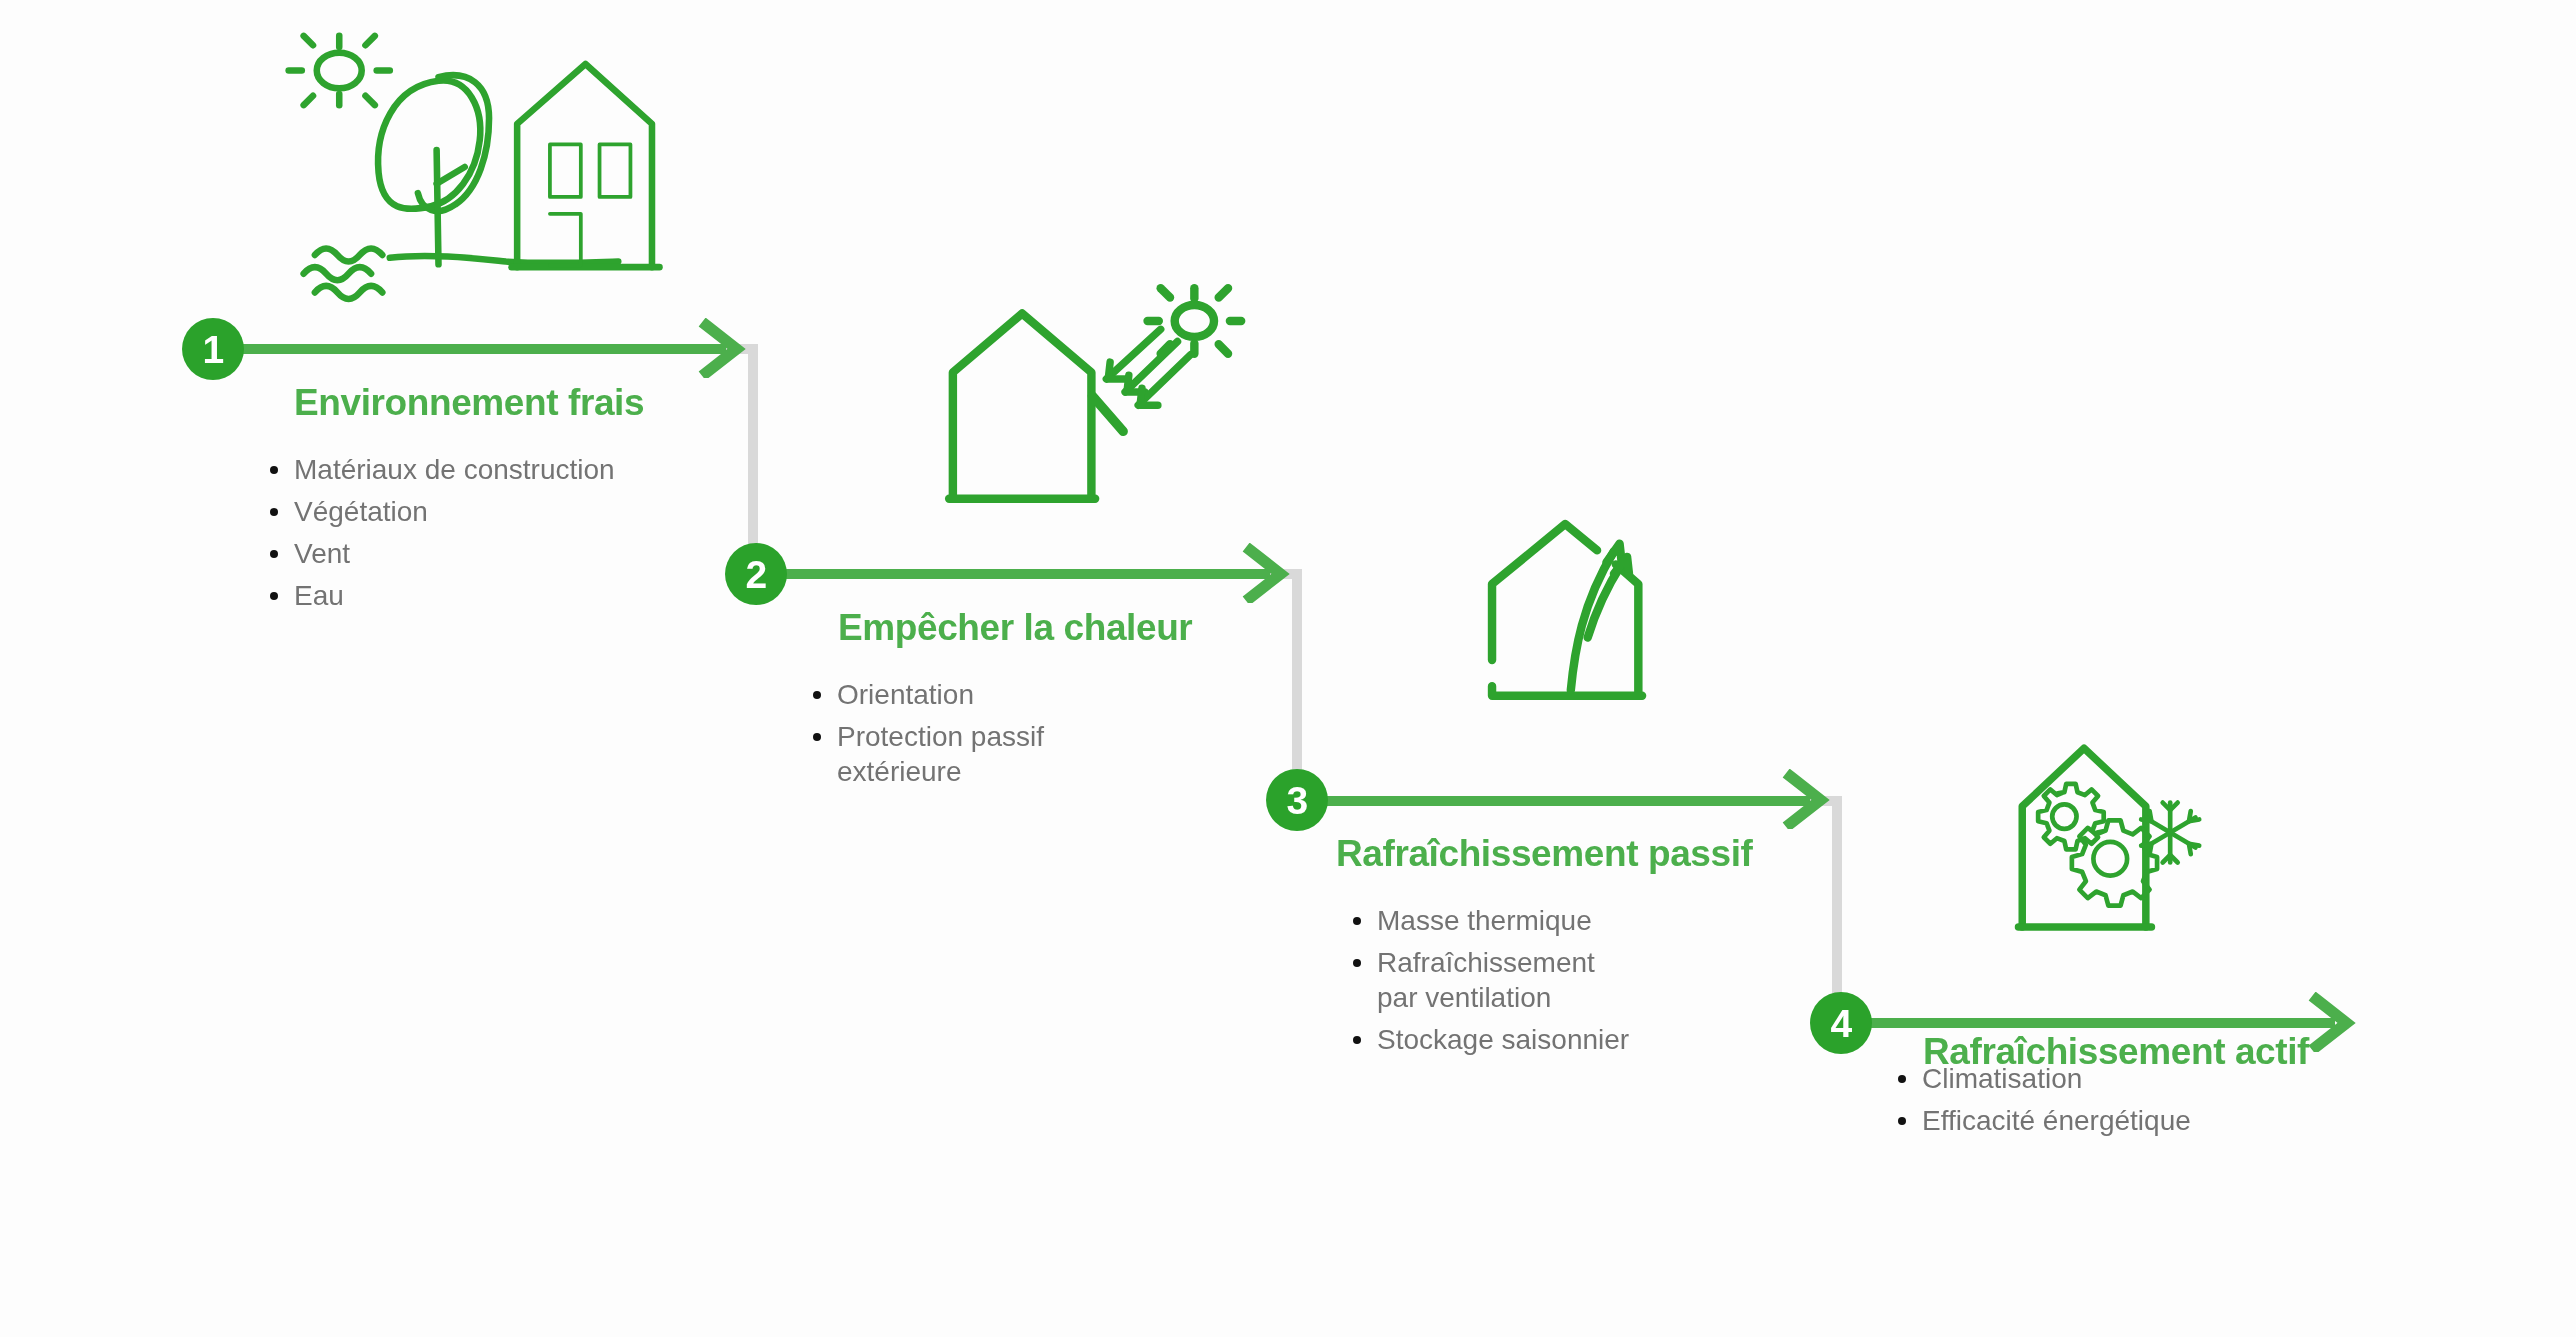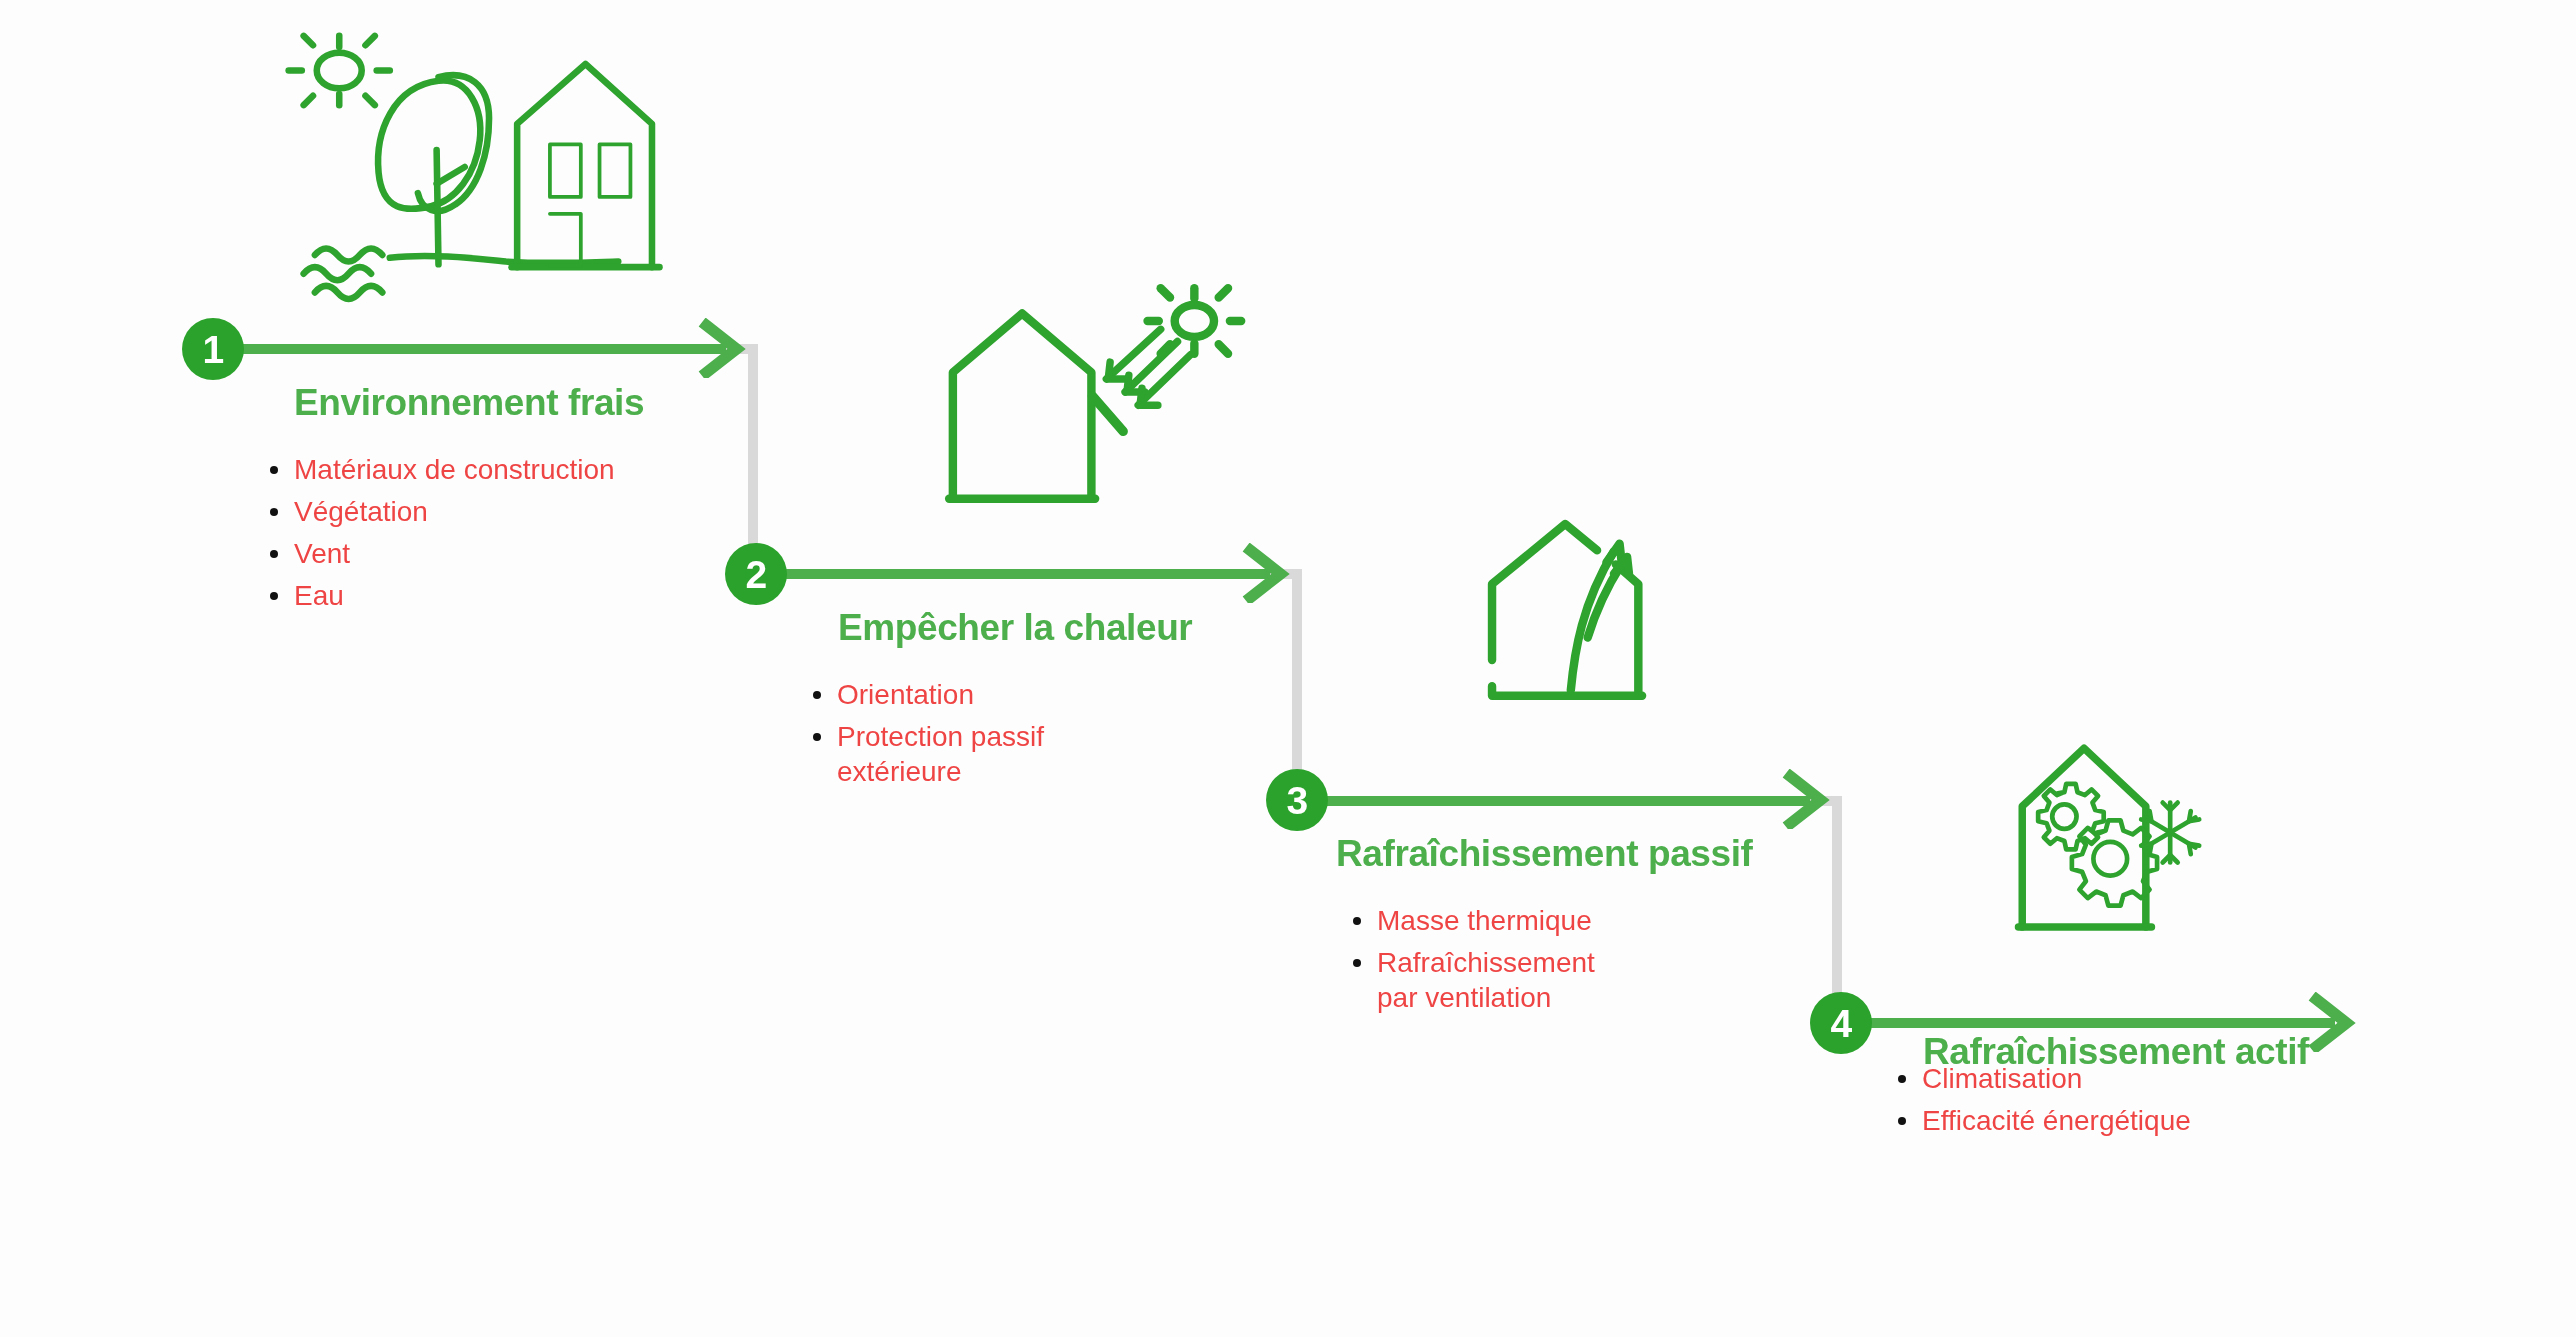"Matériaux de construction" ul.bullets { color: #ef4444 -> #737373 }
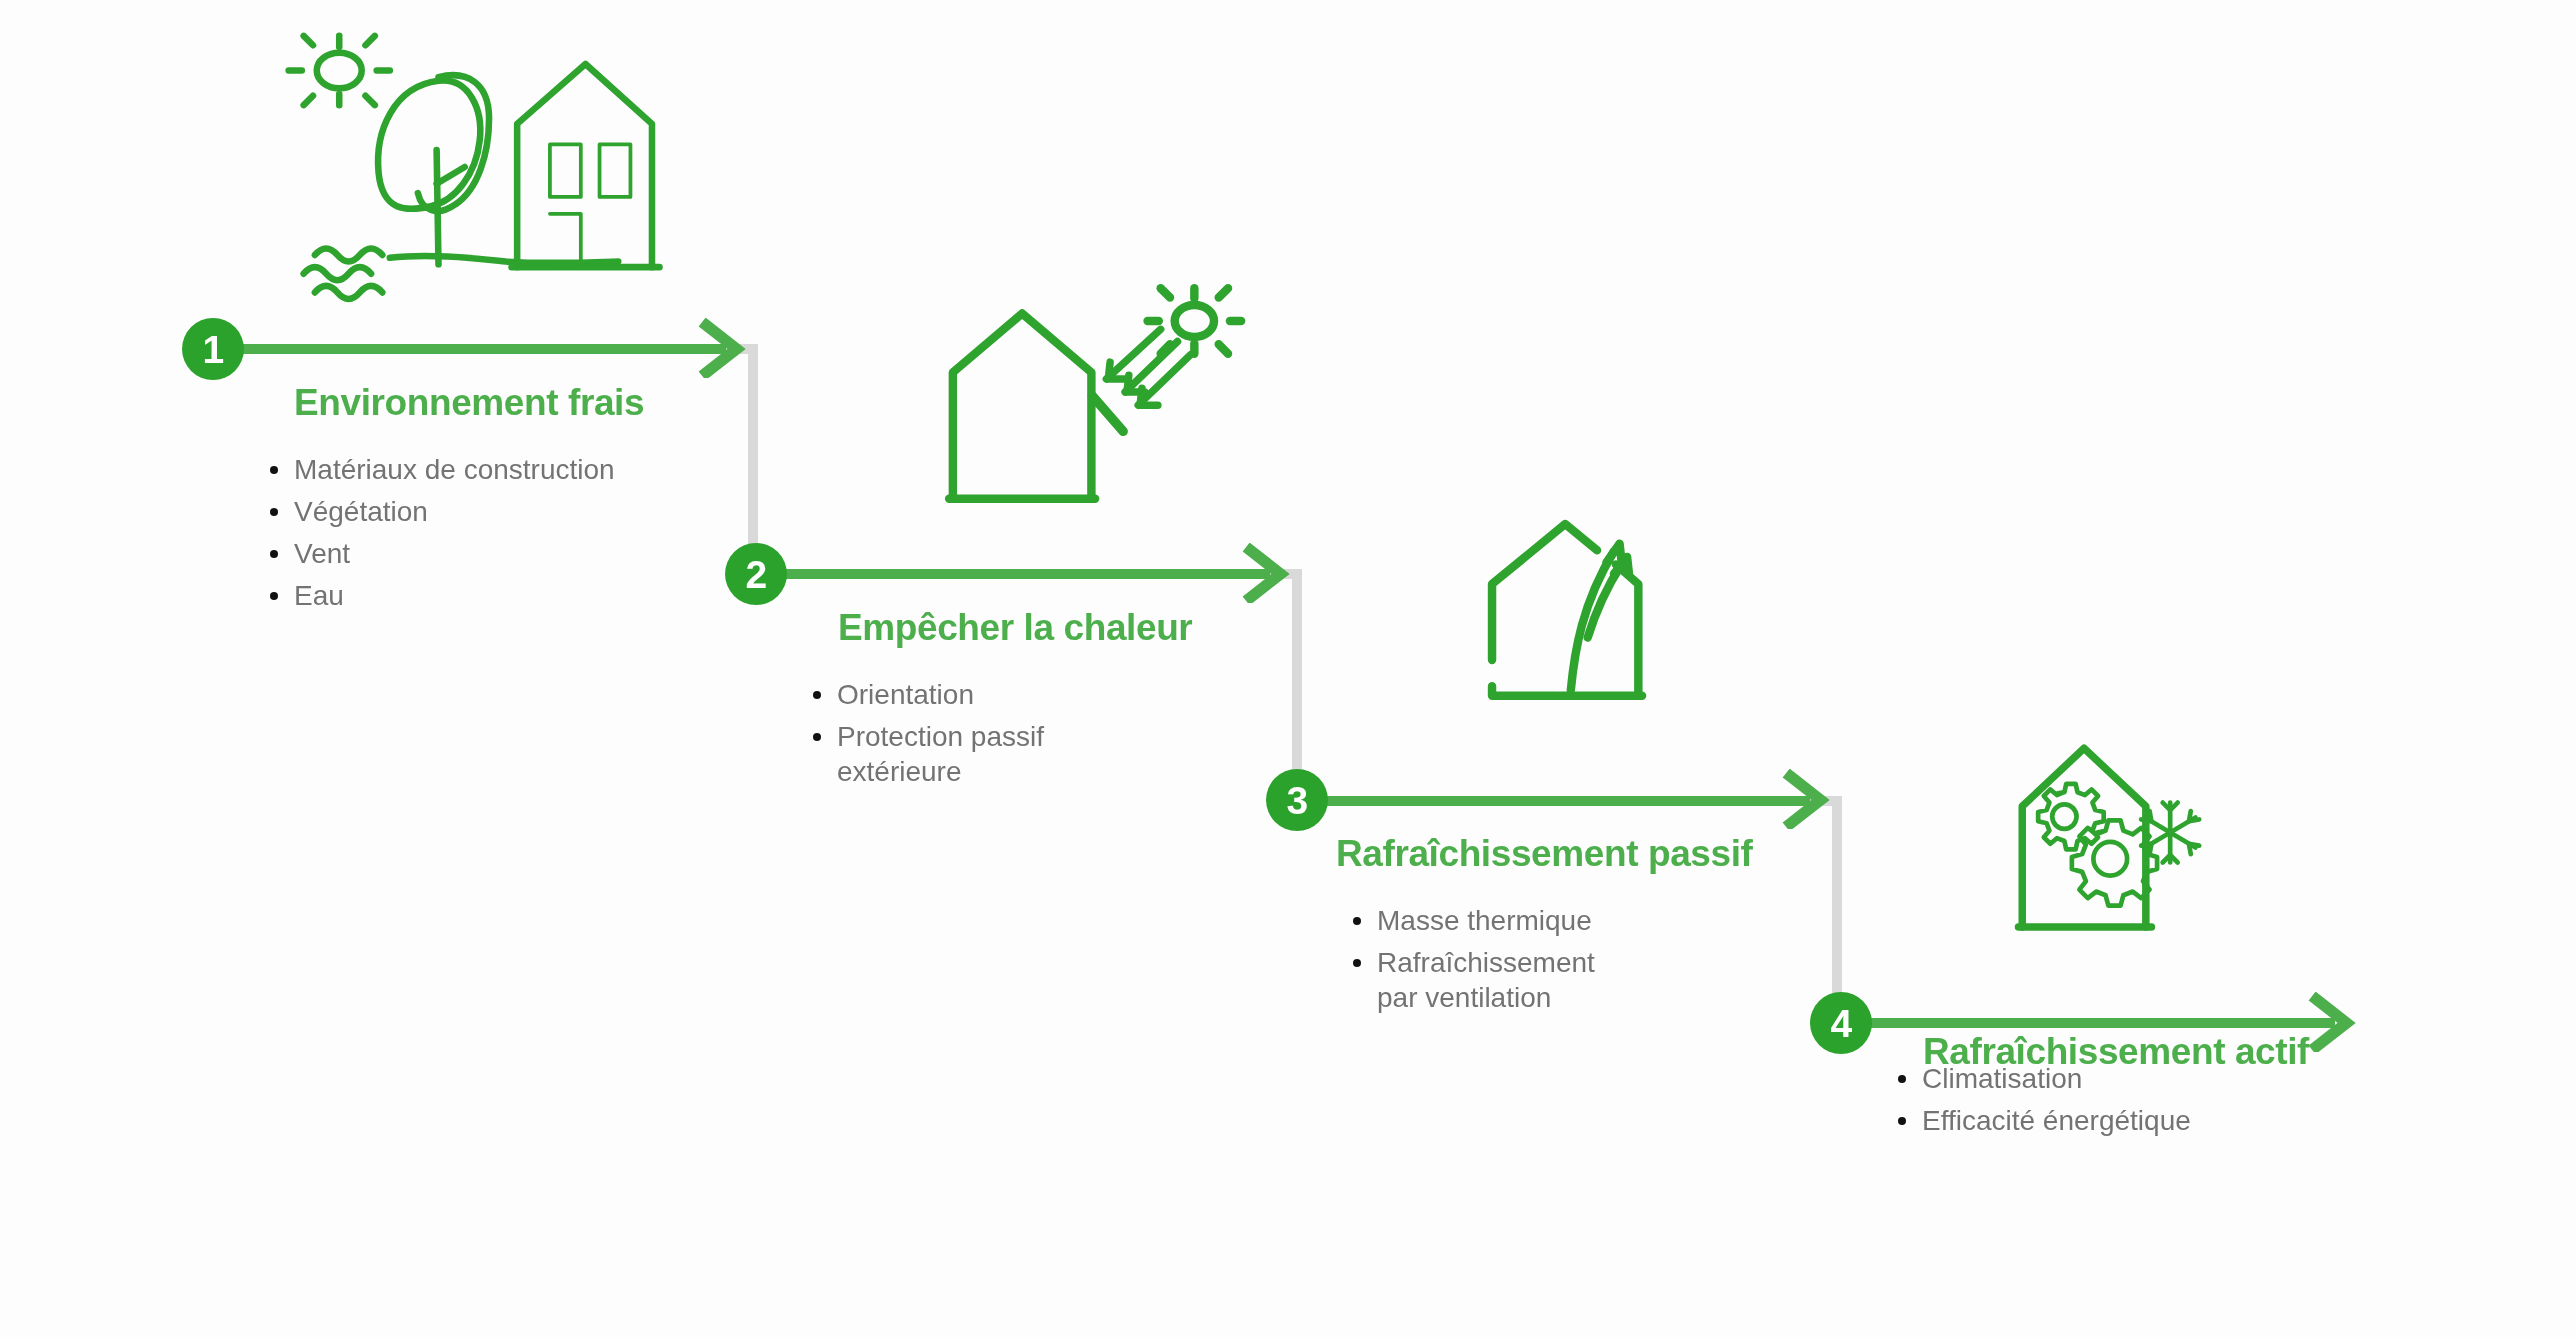"Stockage saisonnier" li { html: none -> <li>Stockage saisonnier</li> }
